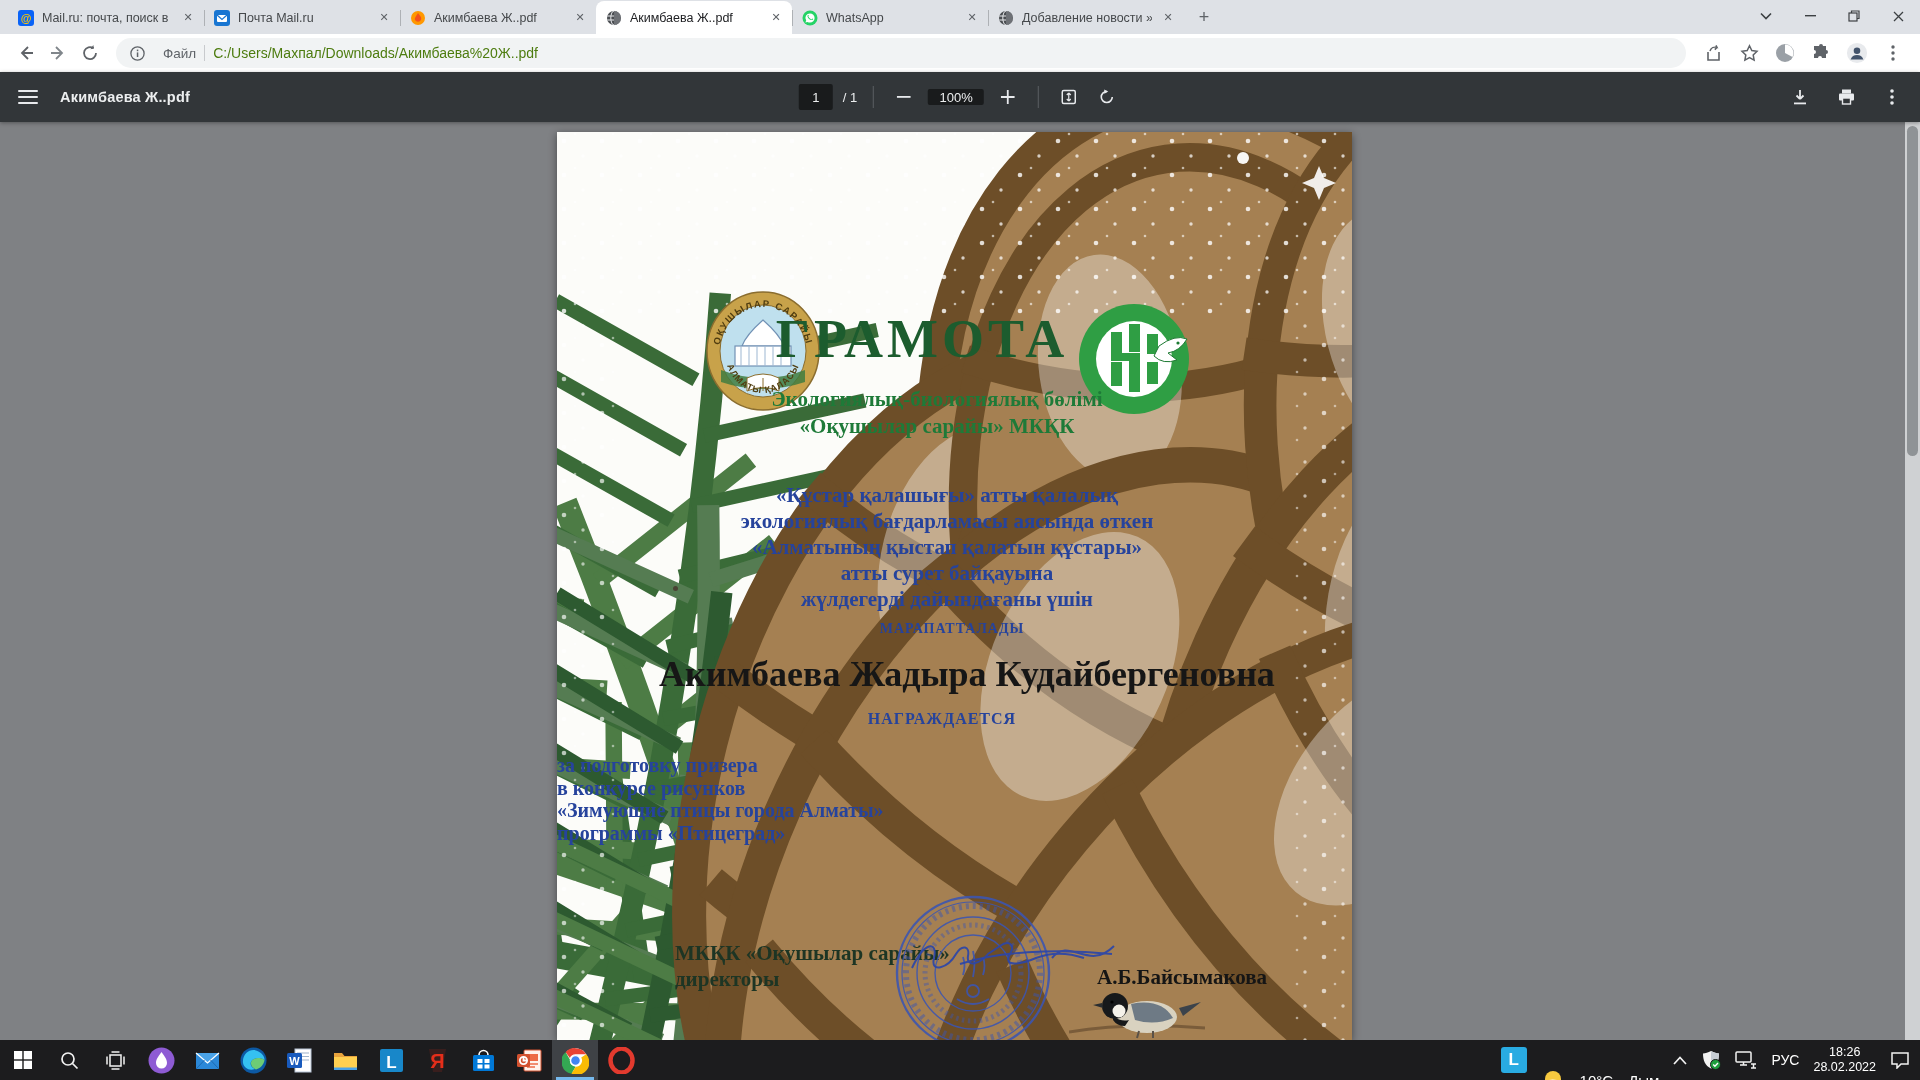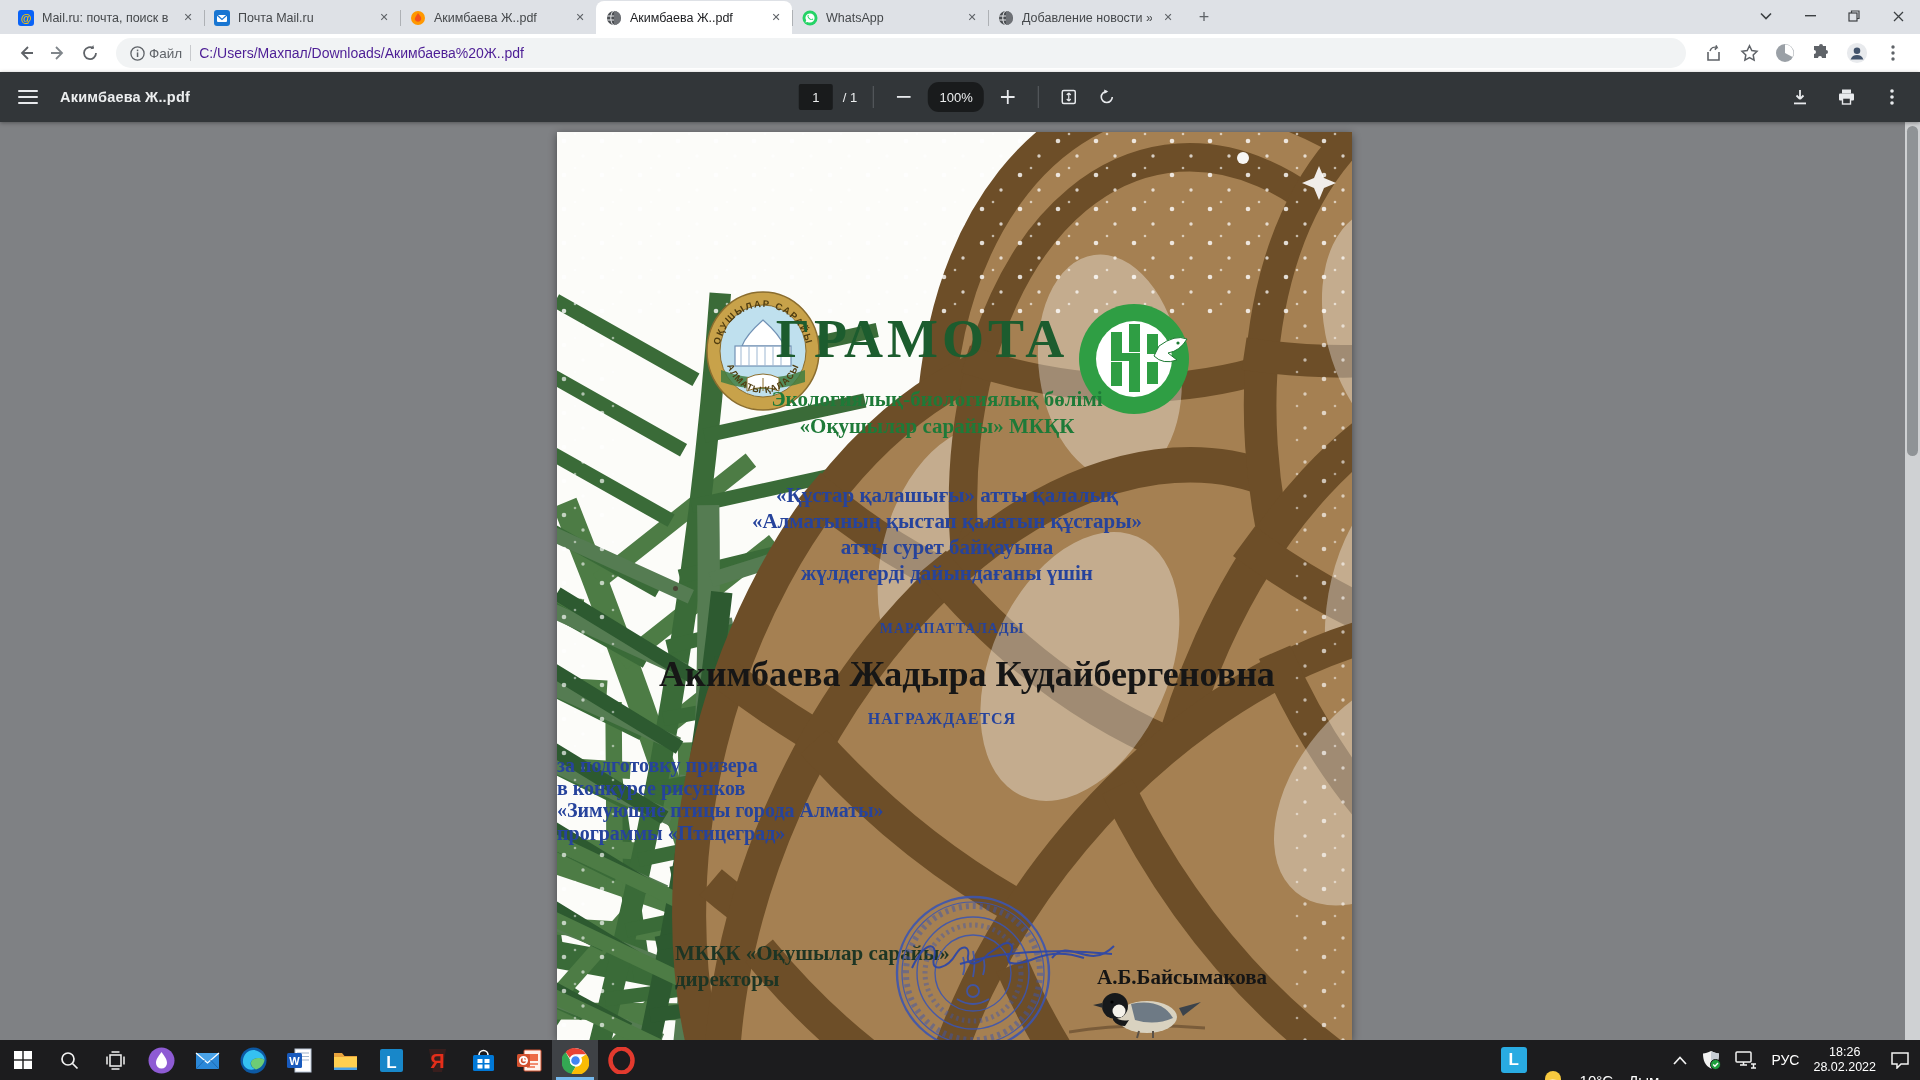"Файл" .scheme { gap: 4px -> 18px }
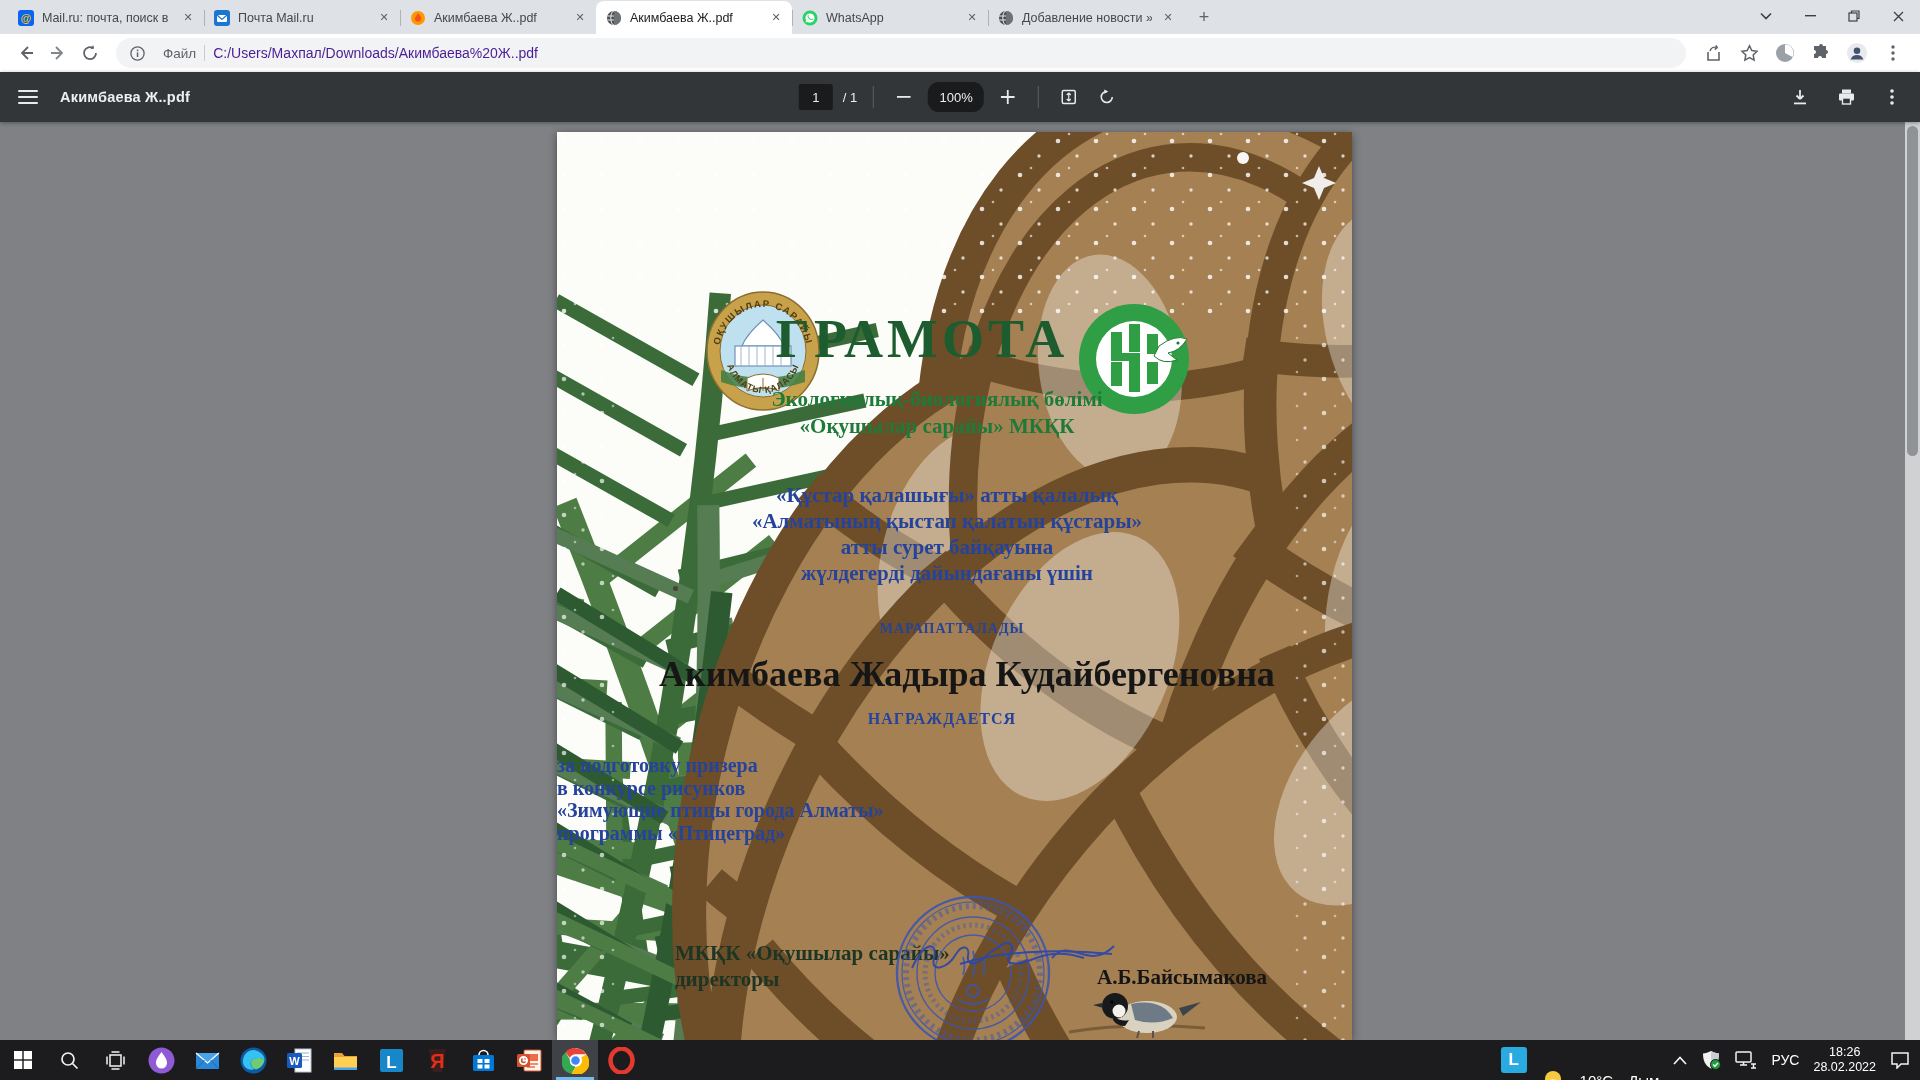"C:/Users/Махпал/Downloads/Акимбаева%20Ж." .url-text { color: #4c1d95 -> #4d7c0f }
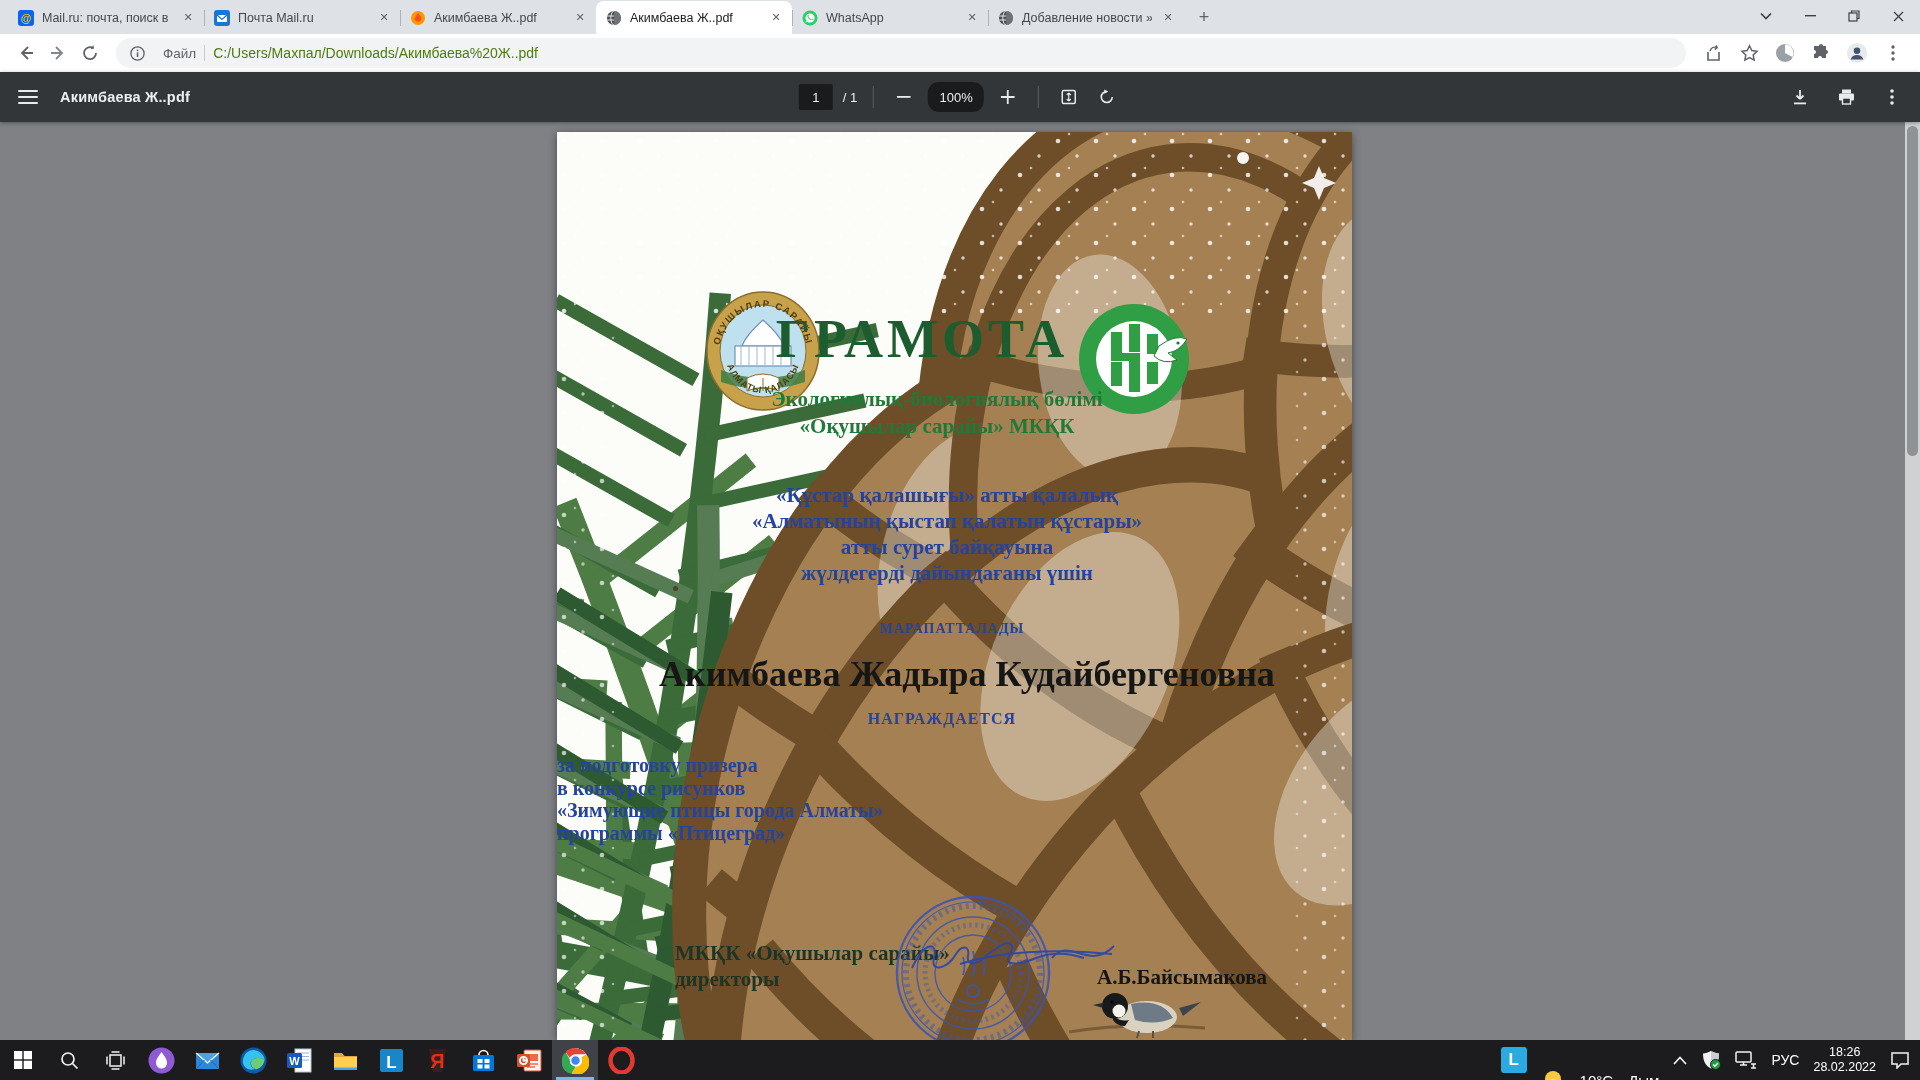"100%" .zoombox { border-radius: 11px -> 2px; height: 30px -> 16px }
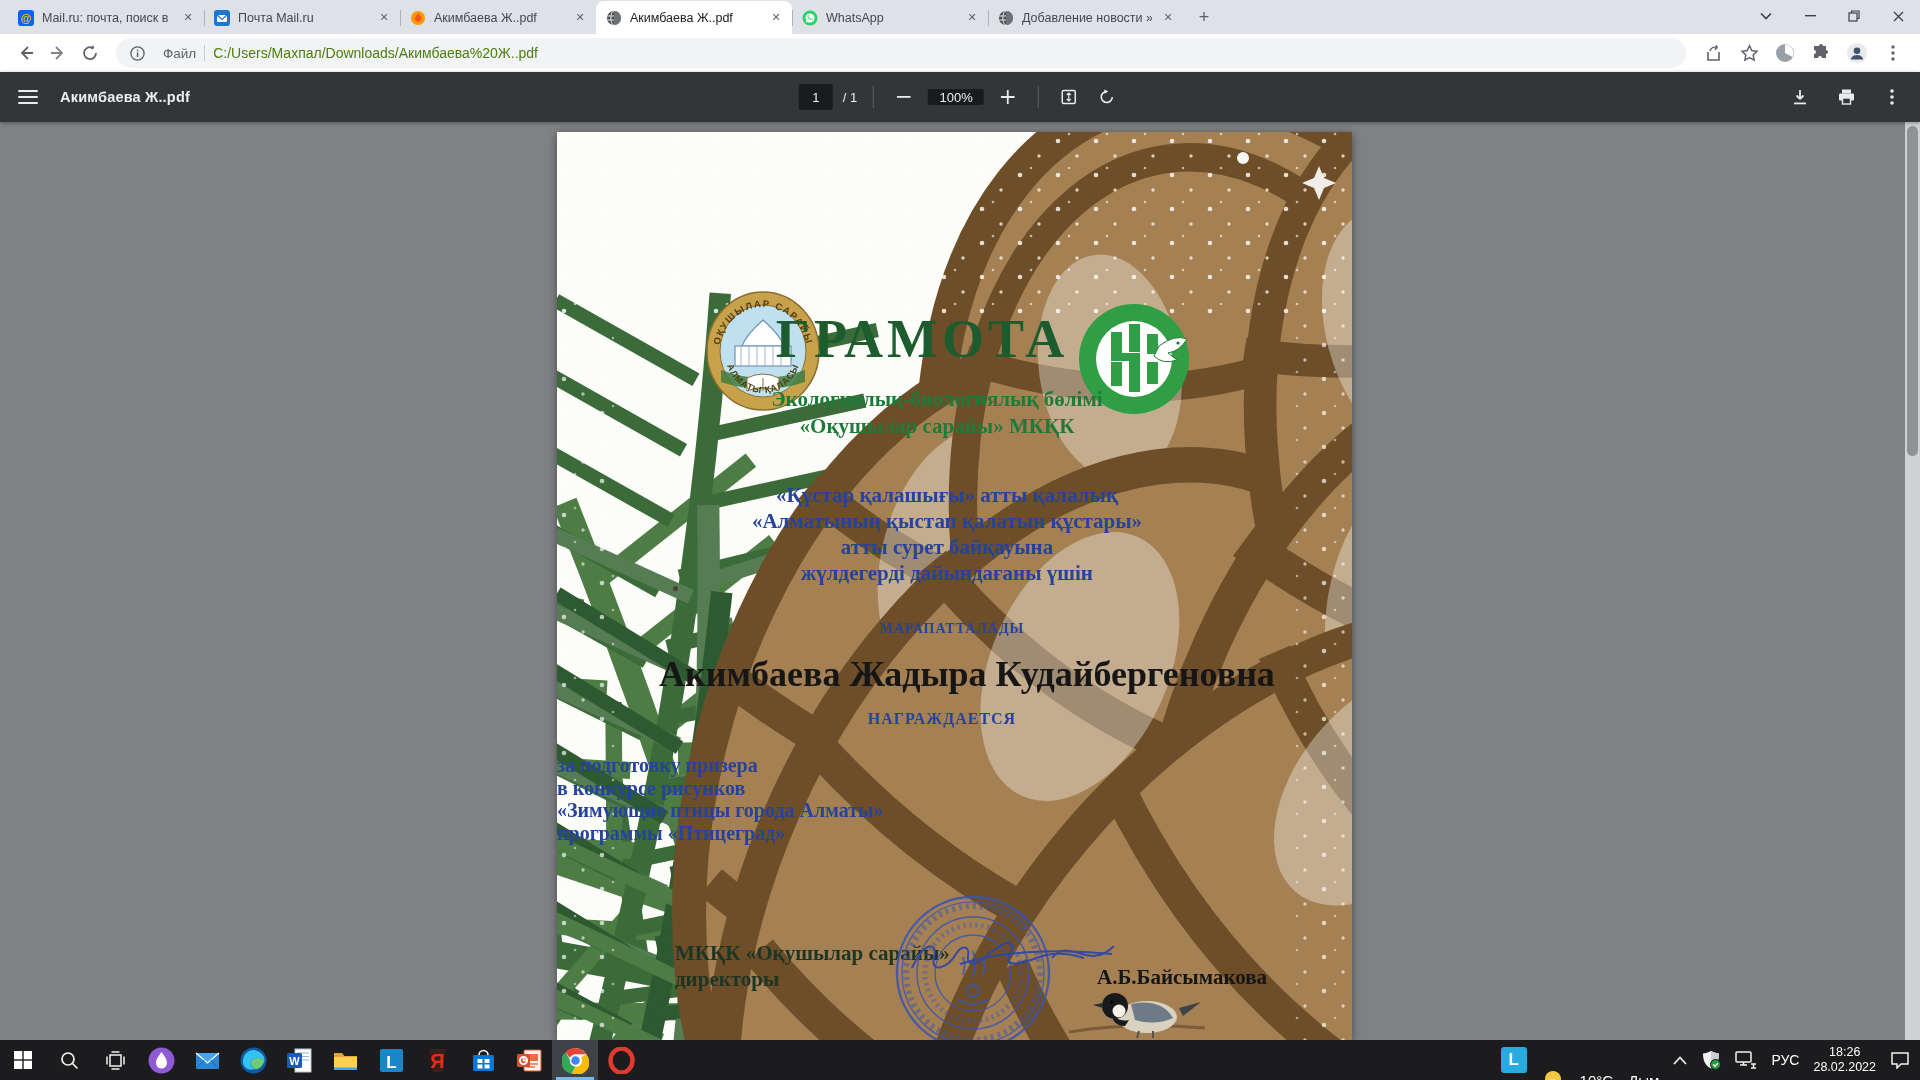"экологиялық бағдарламасы аясында өткен" div { html: none -> <div>экологиялық бағдарламасы аясында өткен</div> }
